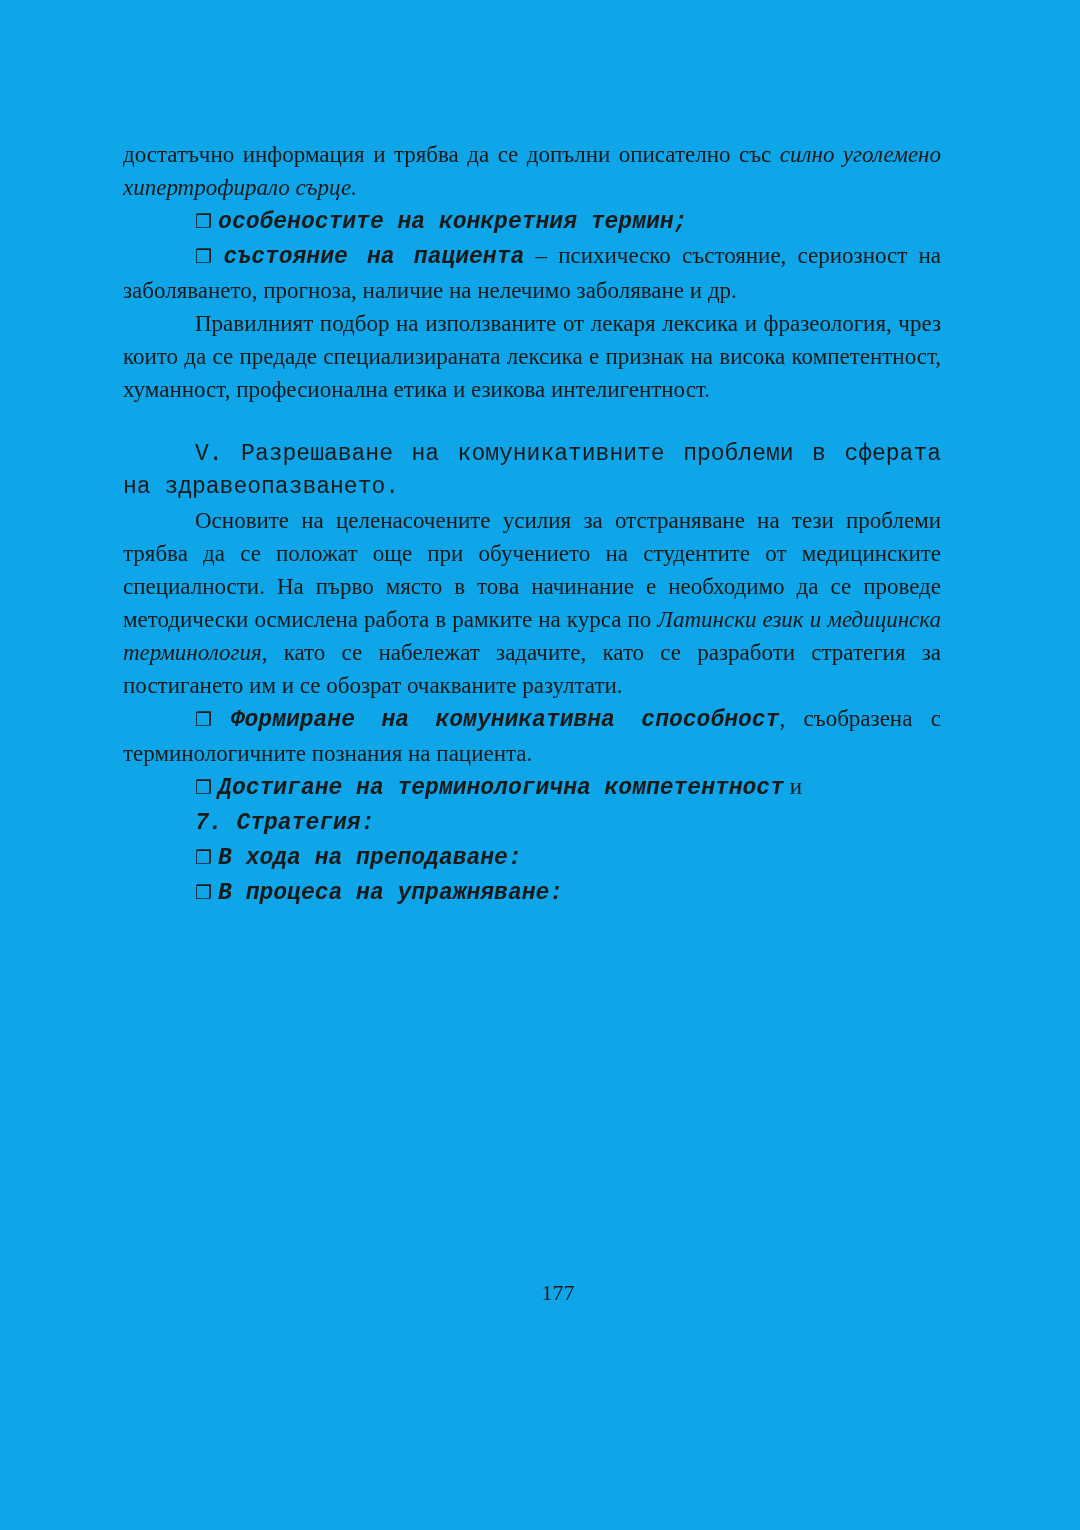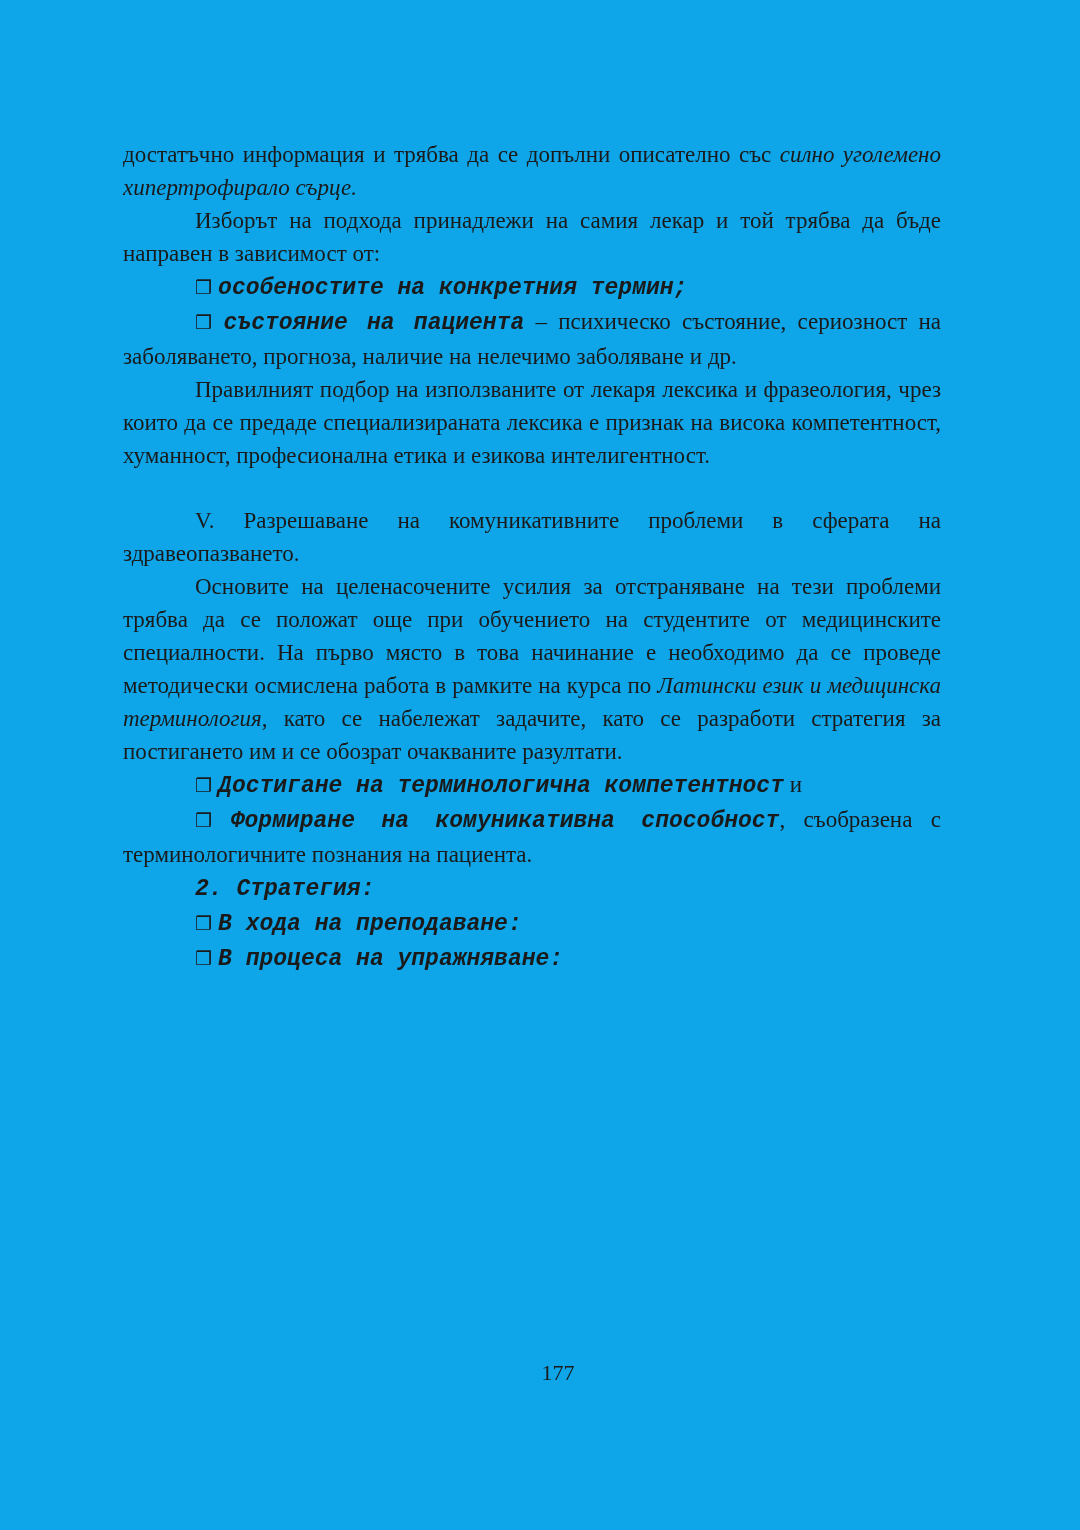"Изборът на подхода принадлежи на" p.para { html: <p><span>Изборът на подхода принадлежи на самия лекар и той трябва да бъде направен в зависимост от:</span></p> -> none }
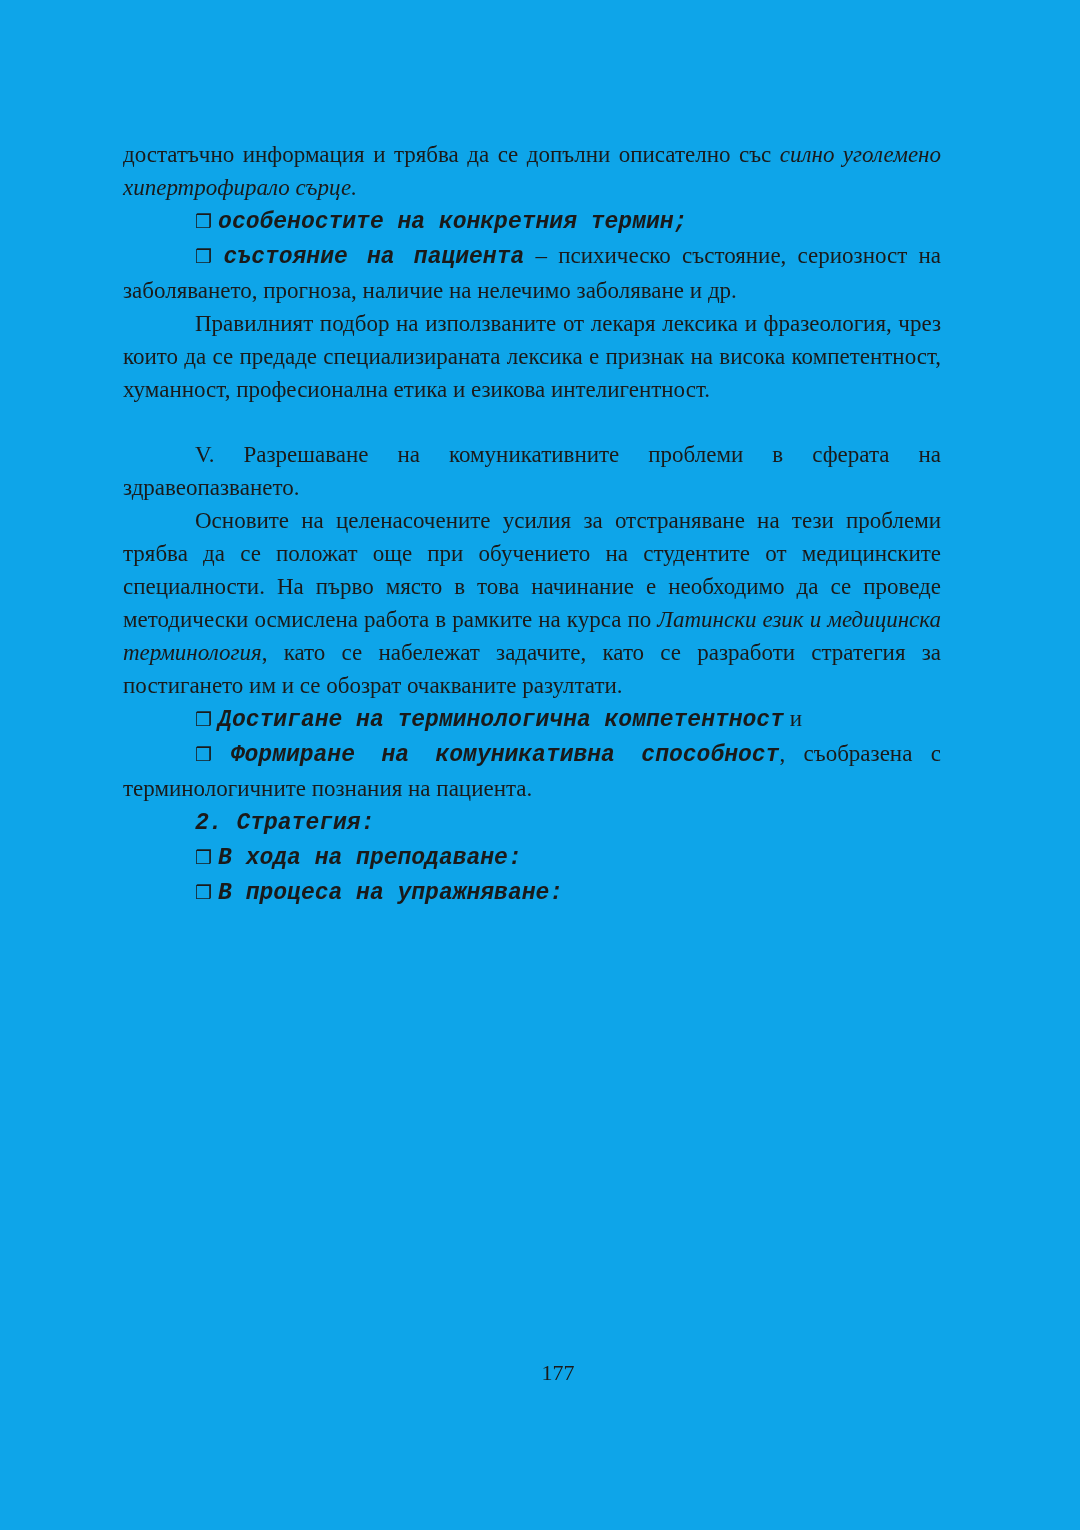"V. Разрешаване на комуникативните" p.heading { font-family: none -> Liberation Mono, monospace }
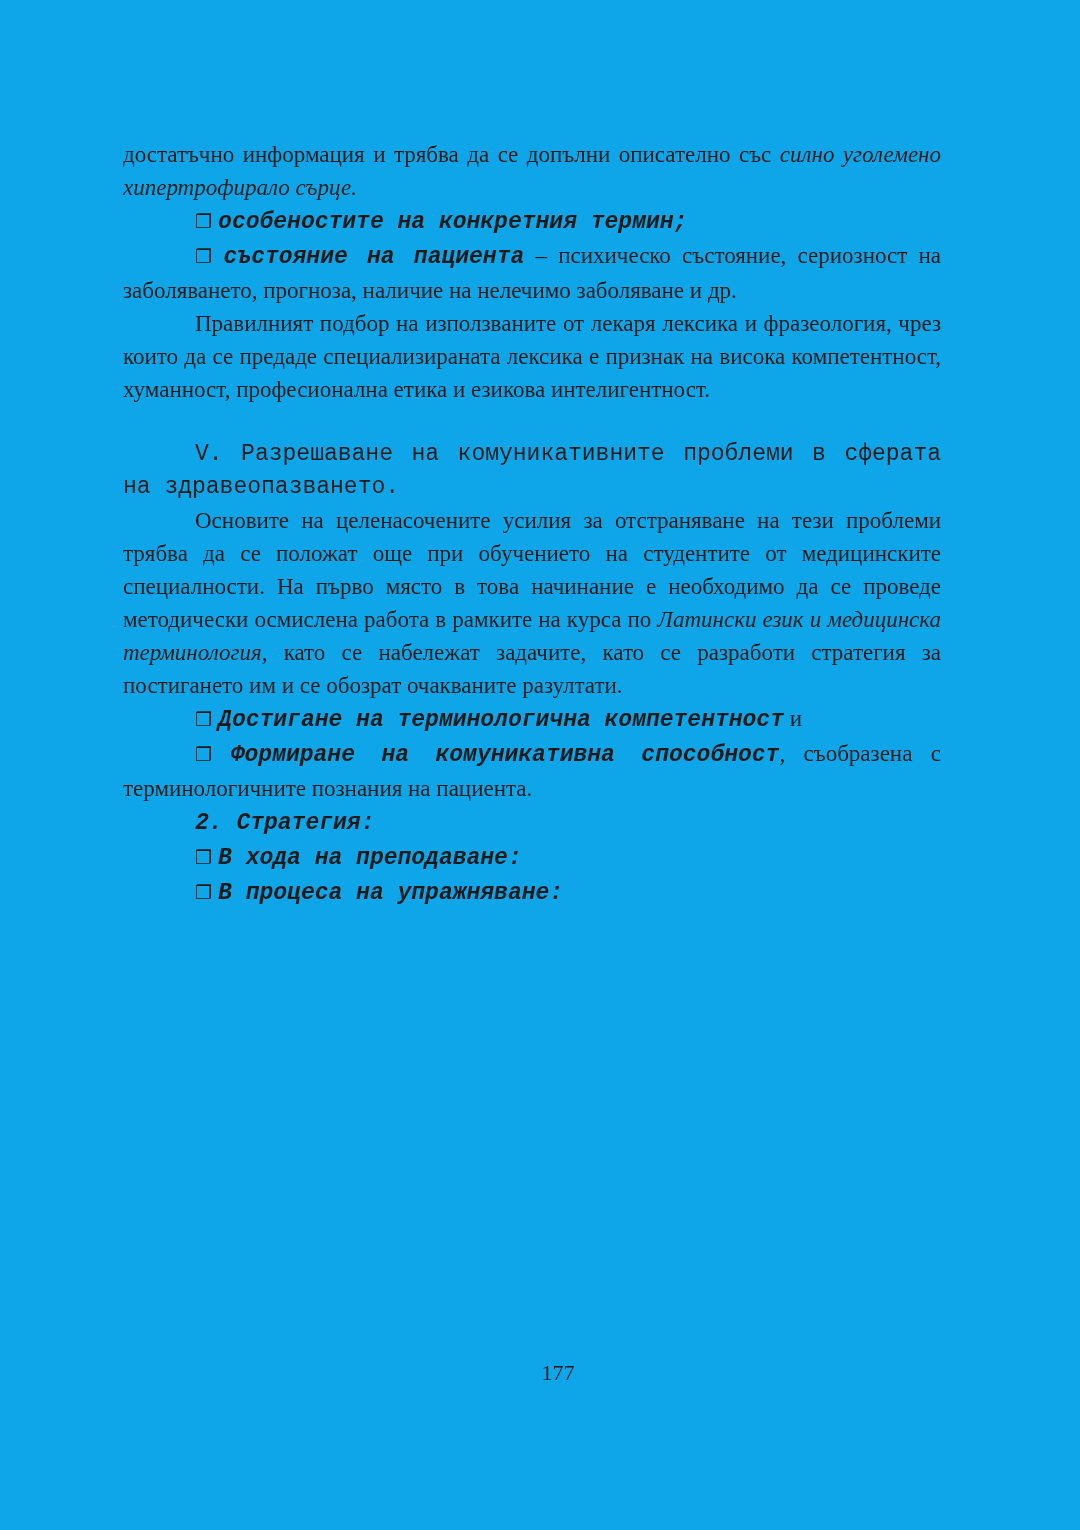"❒ Достигане на терминологична" p.para { order: before "❒ Формиране на комуникативна способност," -> after "❒ Формиране на комуникативна способност," }
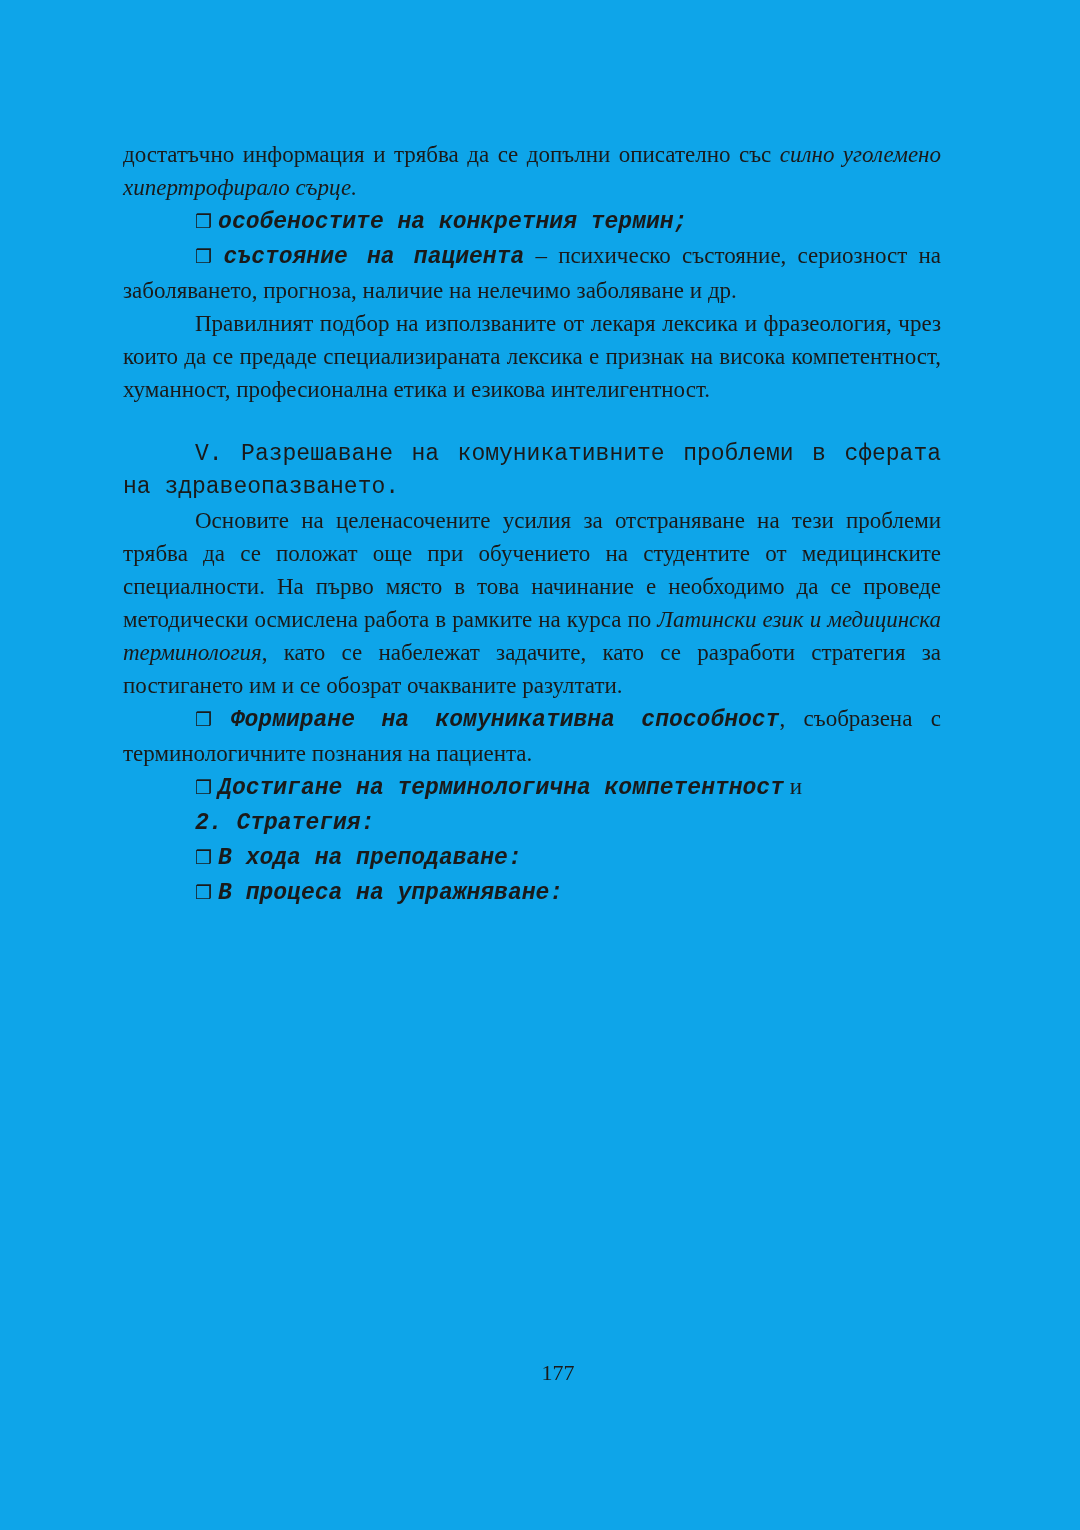"2. Стратегия:" span.seg-bolditalic { text: 2 -> 7 }
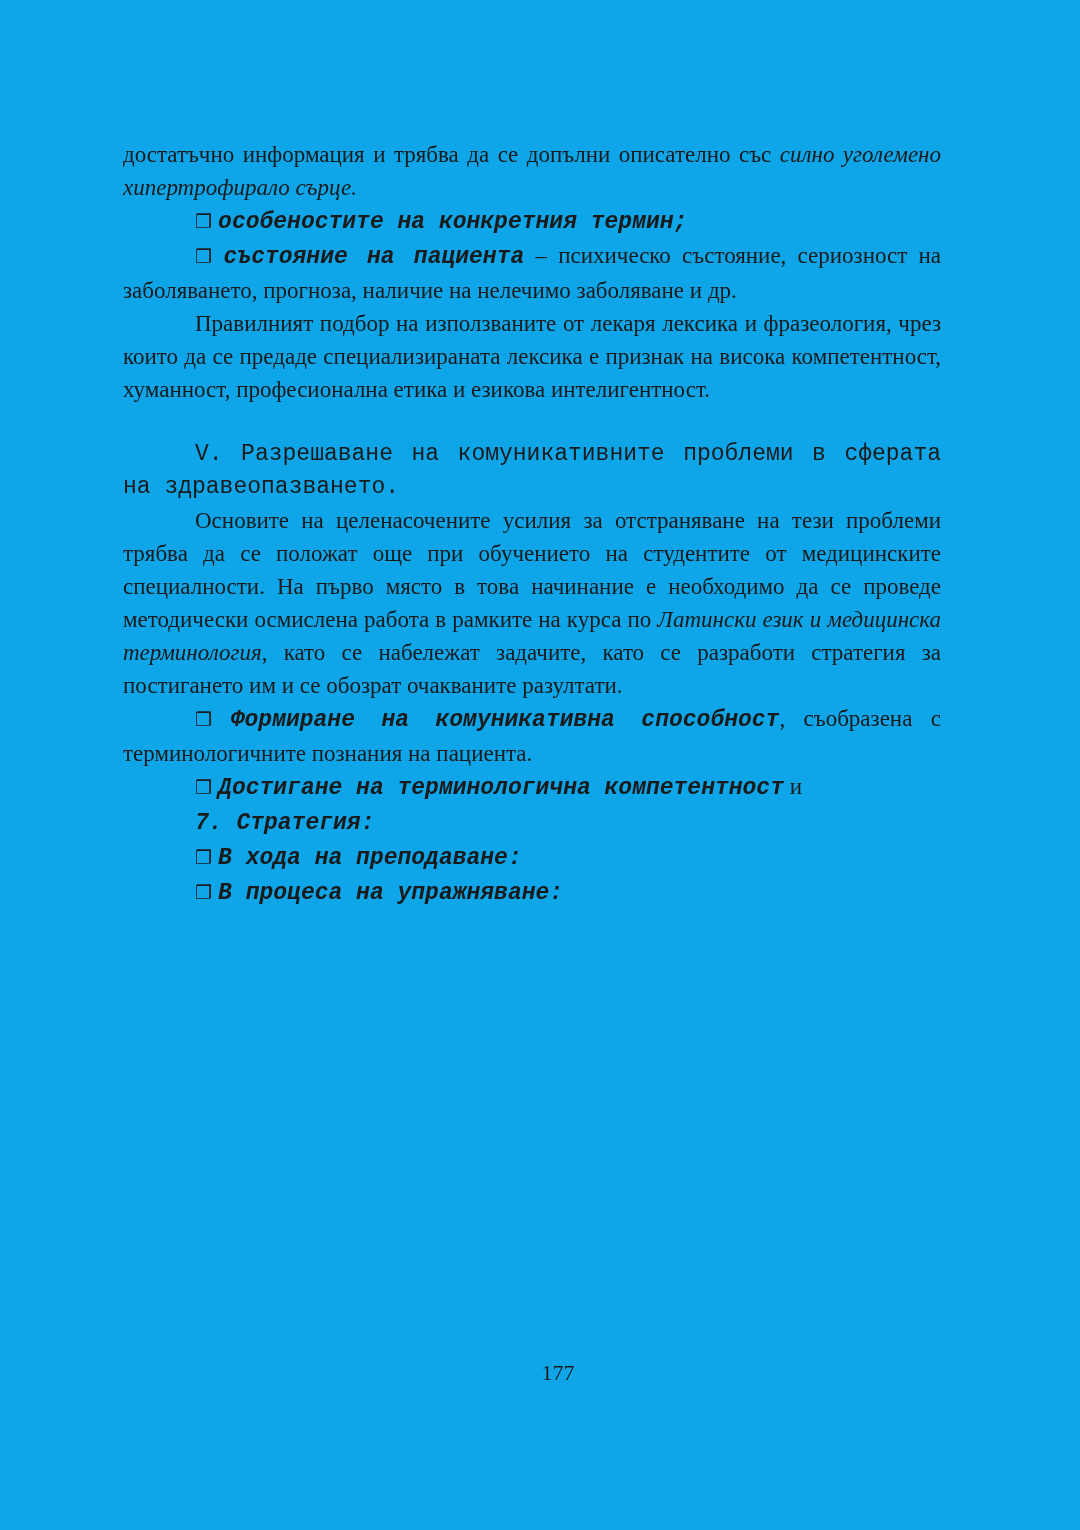"177" .footer { top: 1360px -> 1280px }
